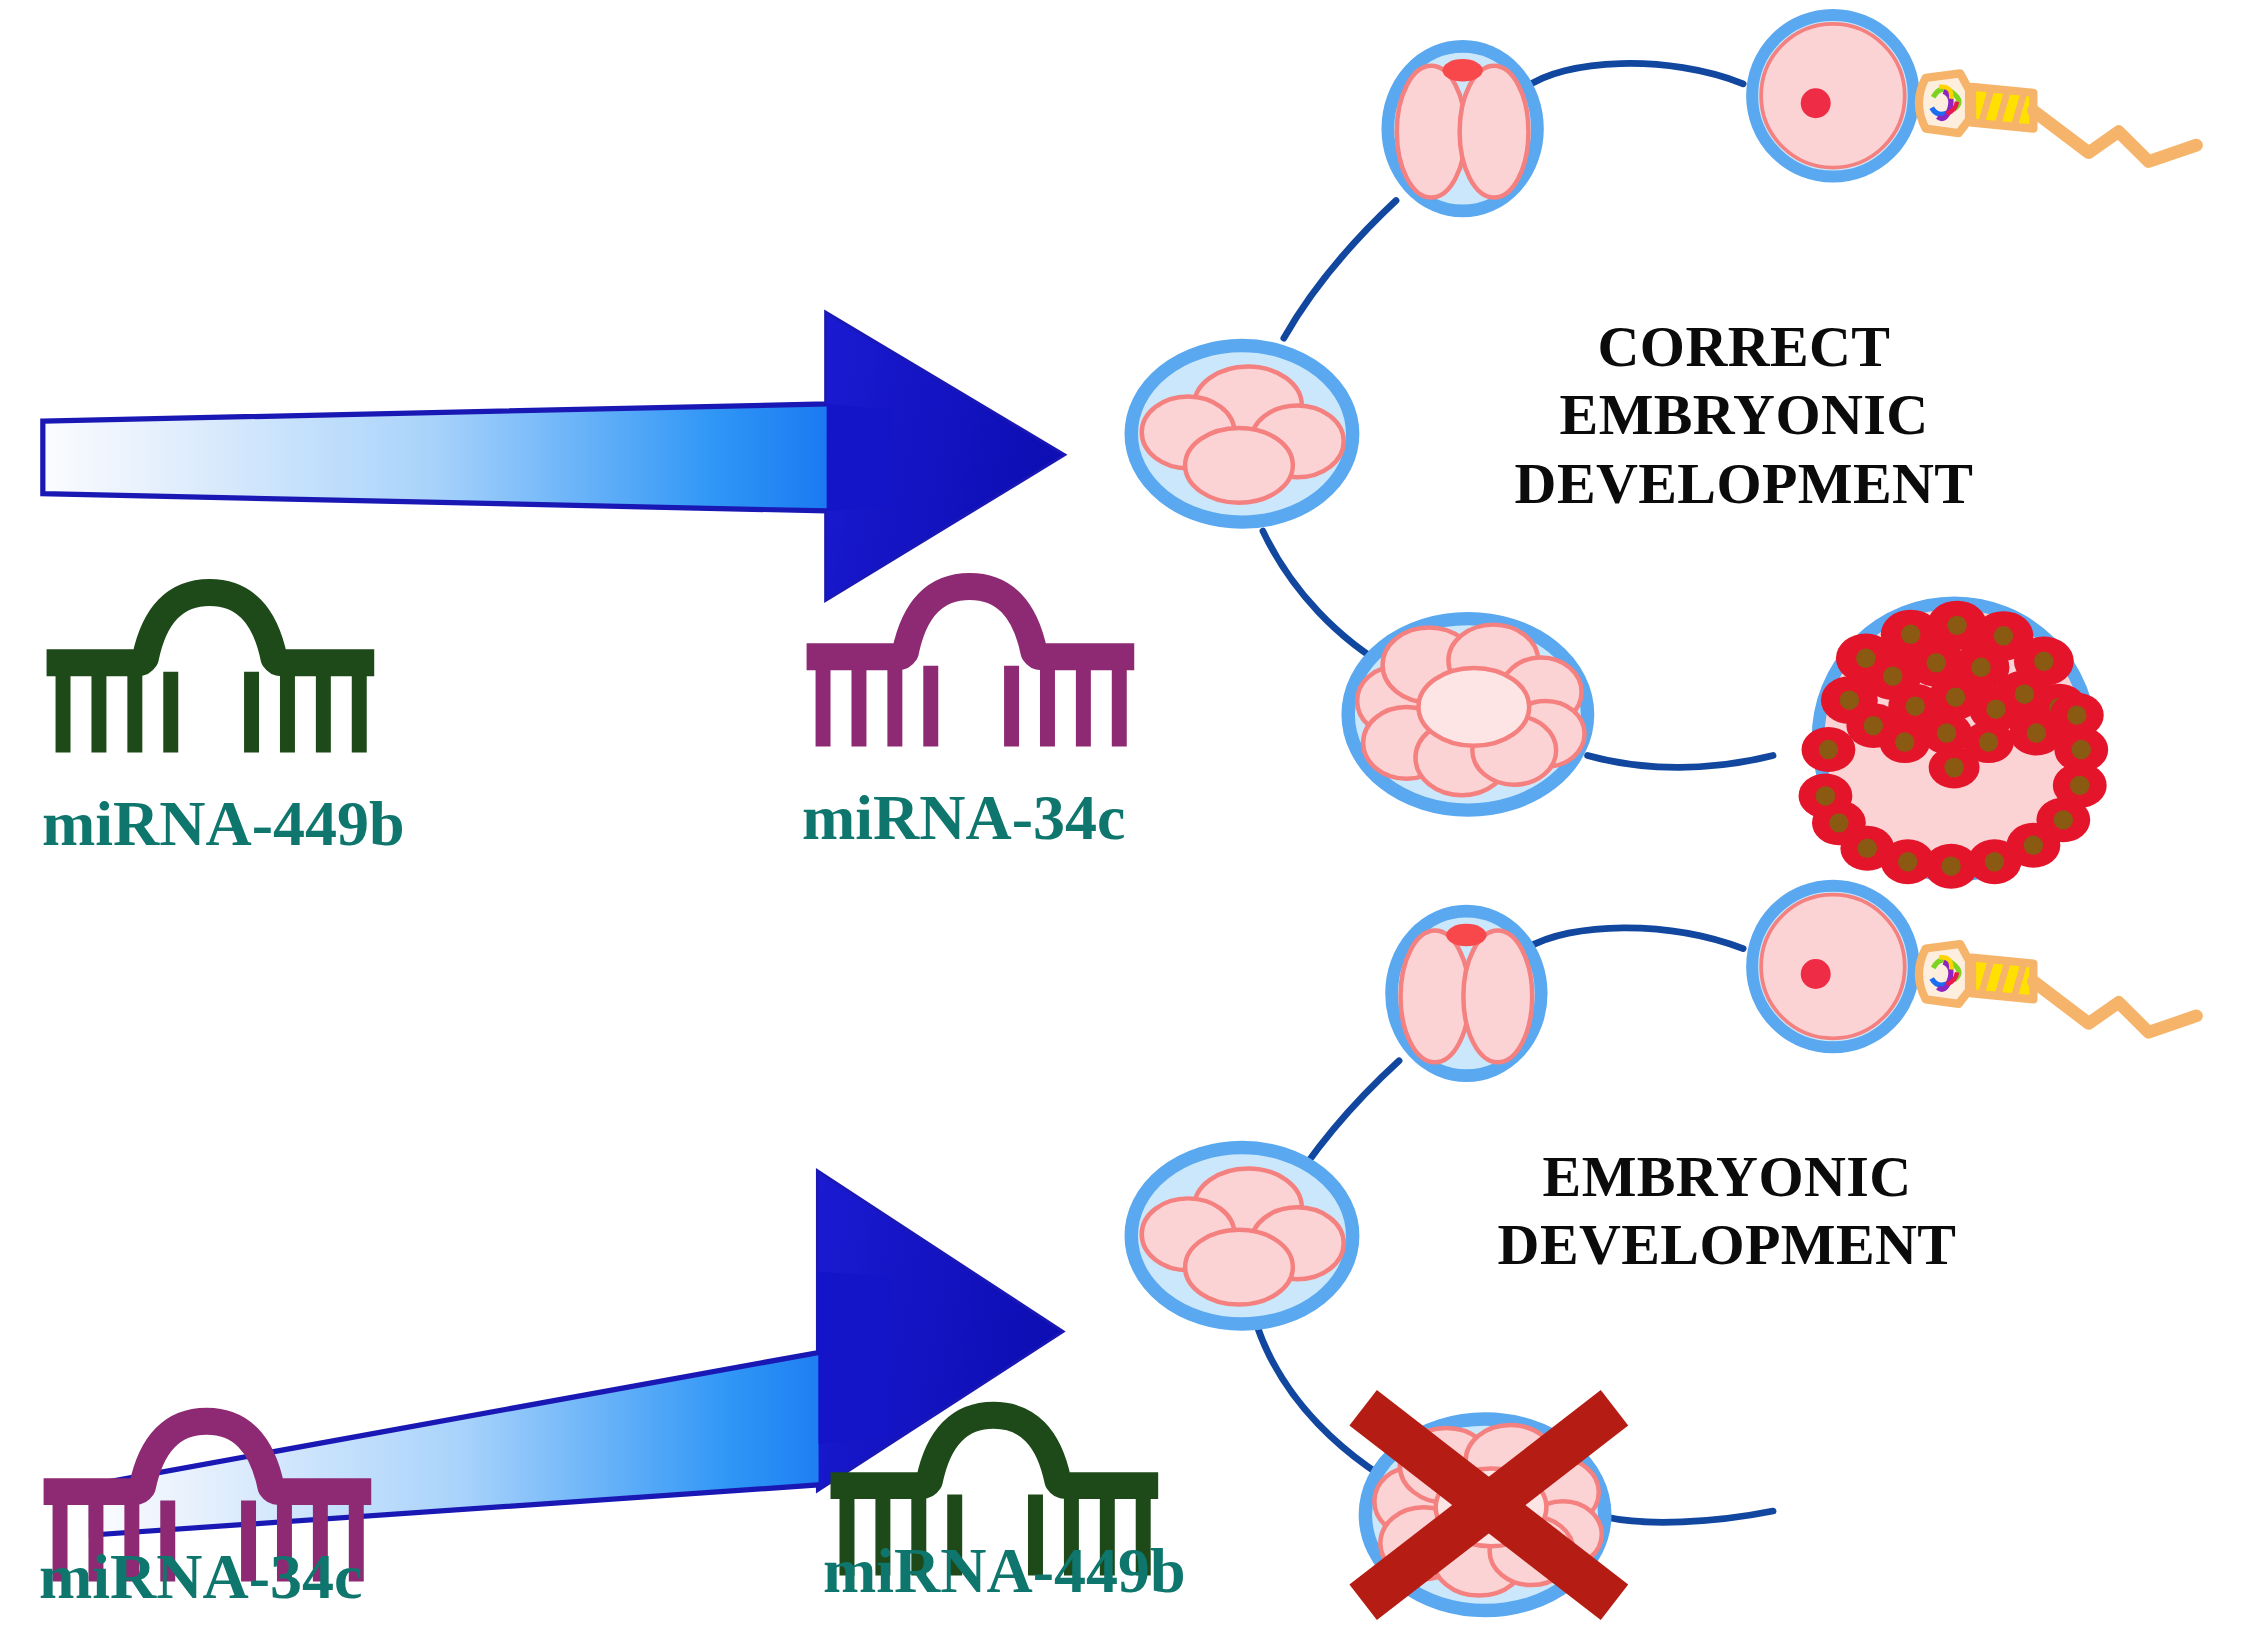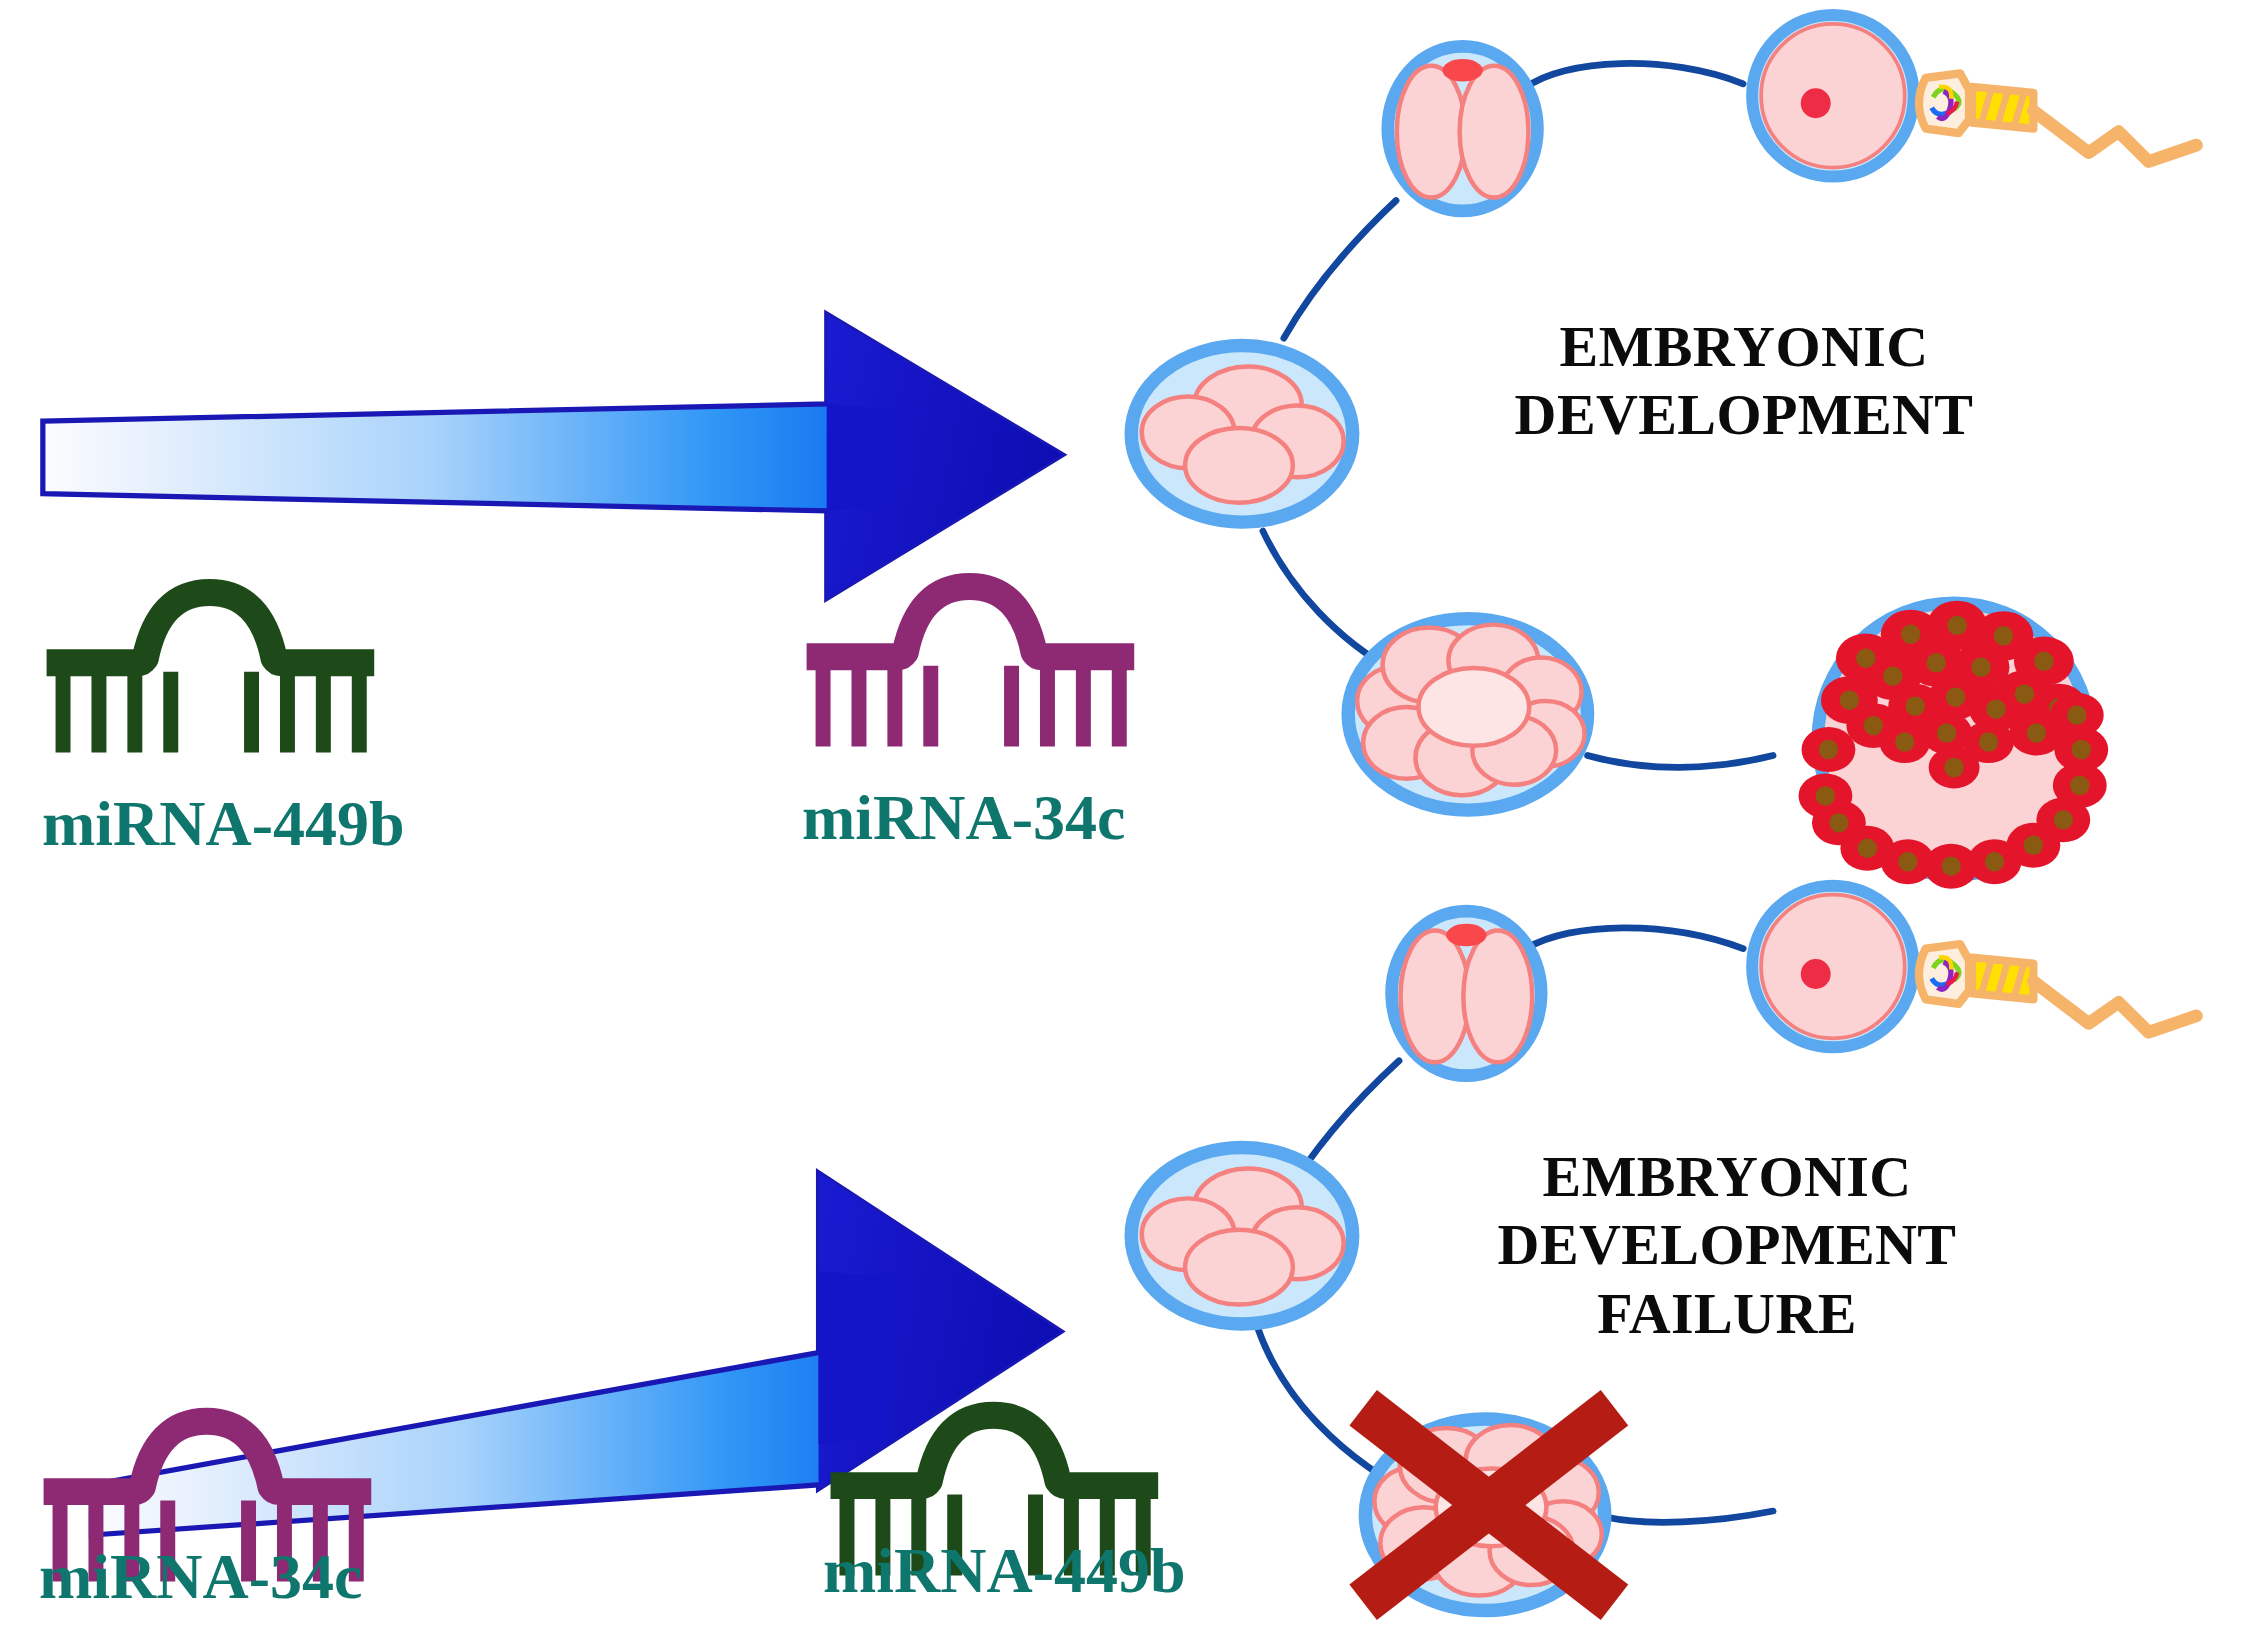"CORRECT" span.ln { html: none -> <span>CORRECT</span> }
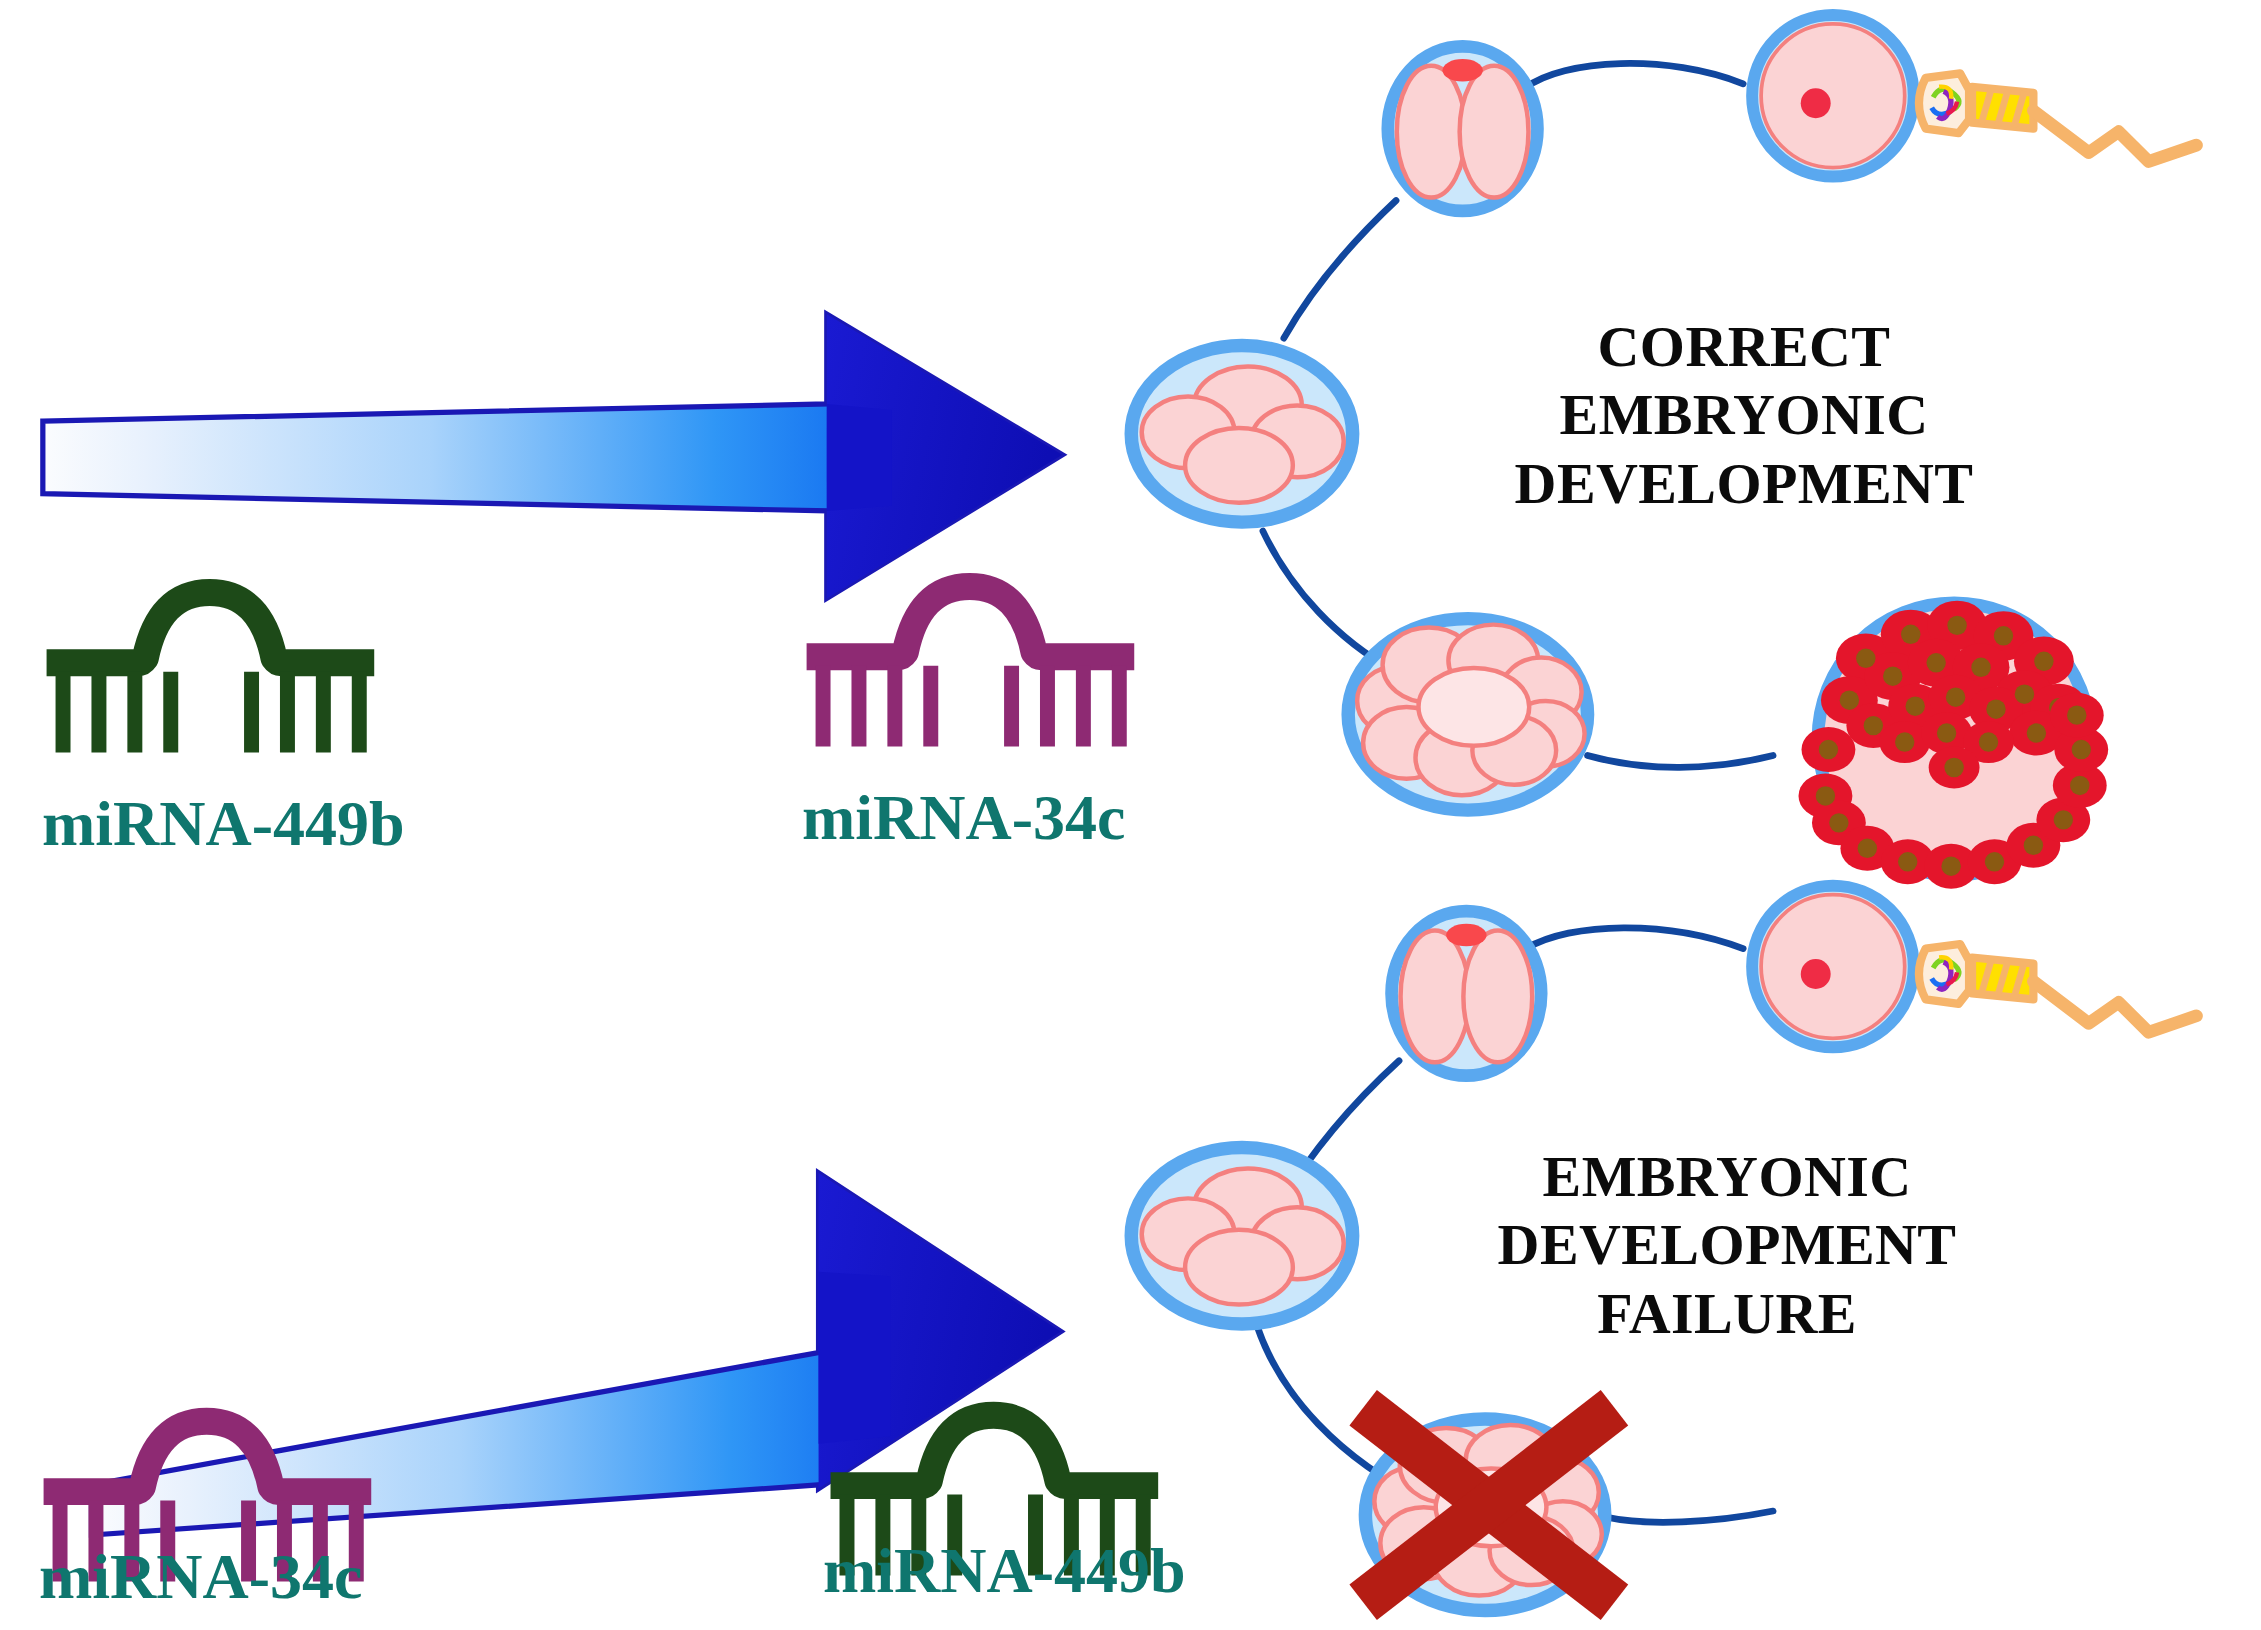"FAILURE" span.ln { html: <span>FAILURE</span> -> none }
